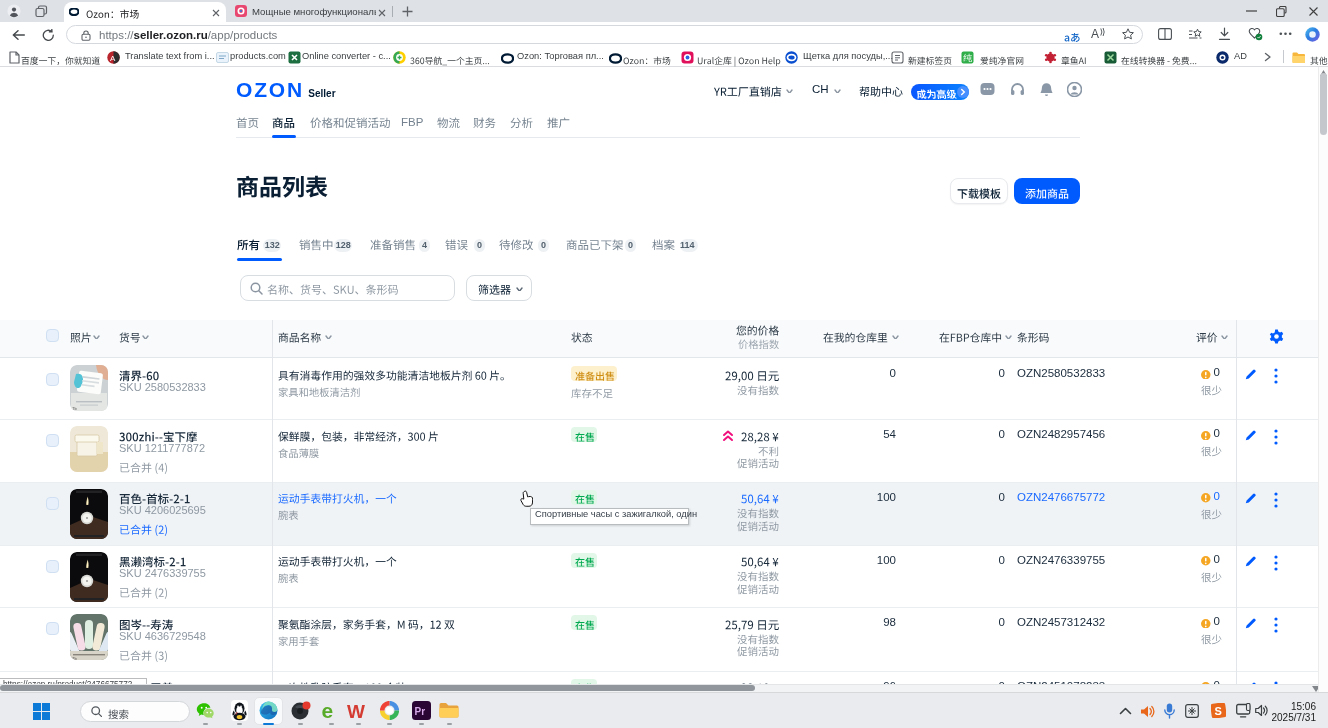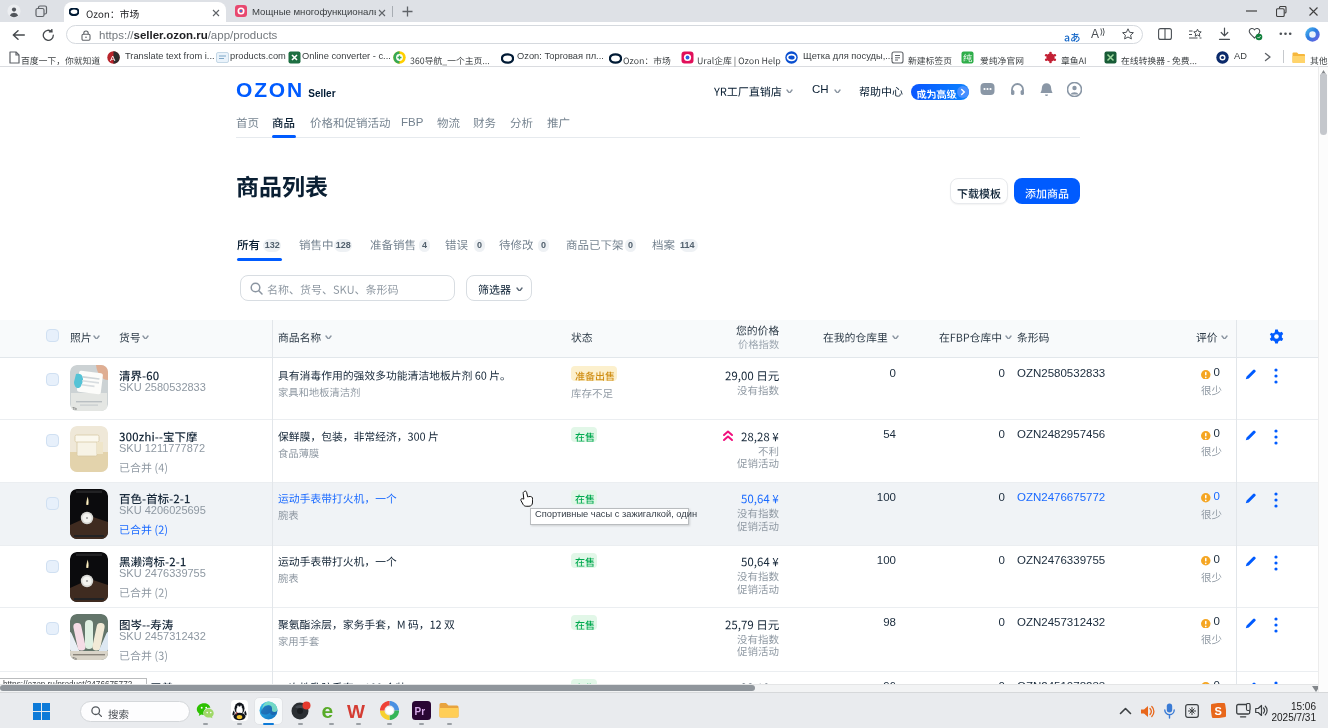"SKU 2457312432" div { text: 2457312432 -> 4636729548 }
